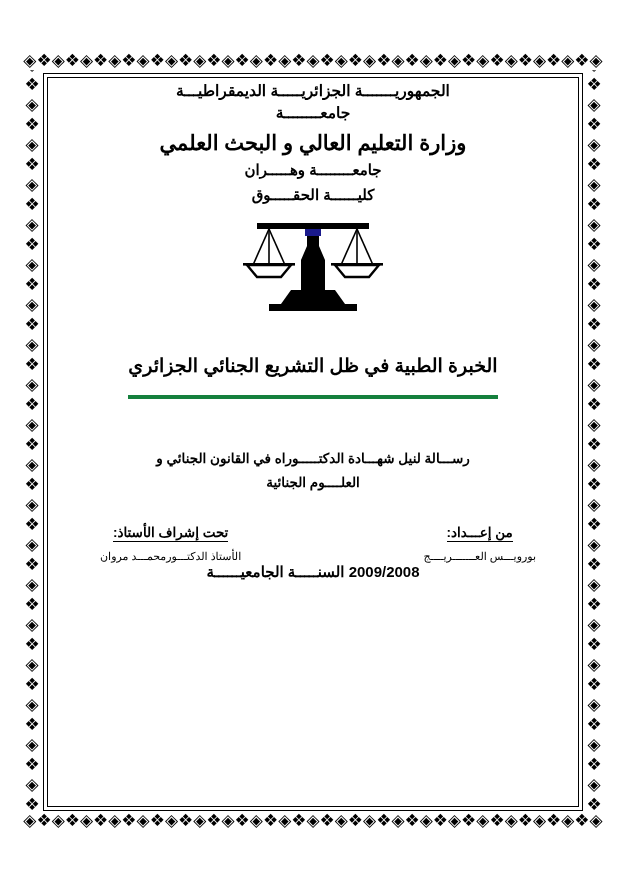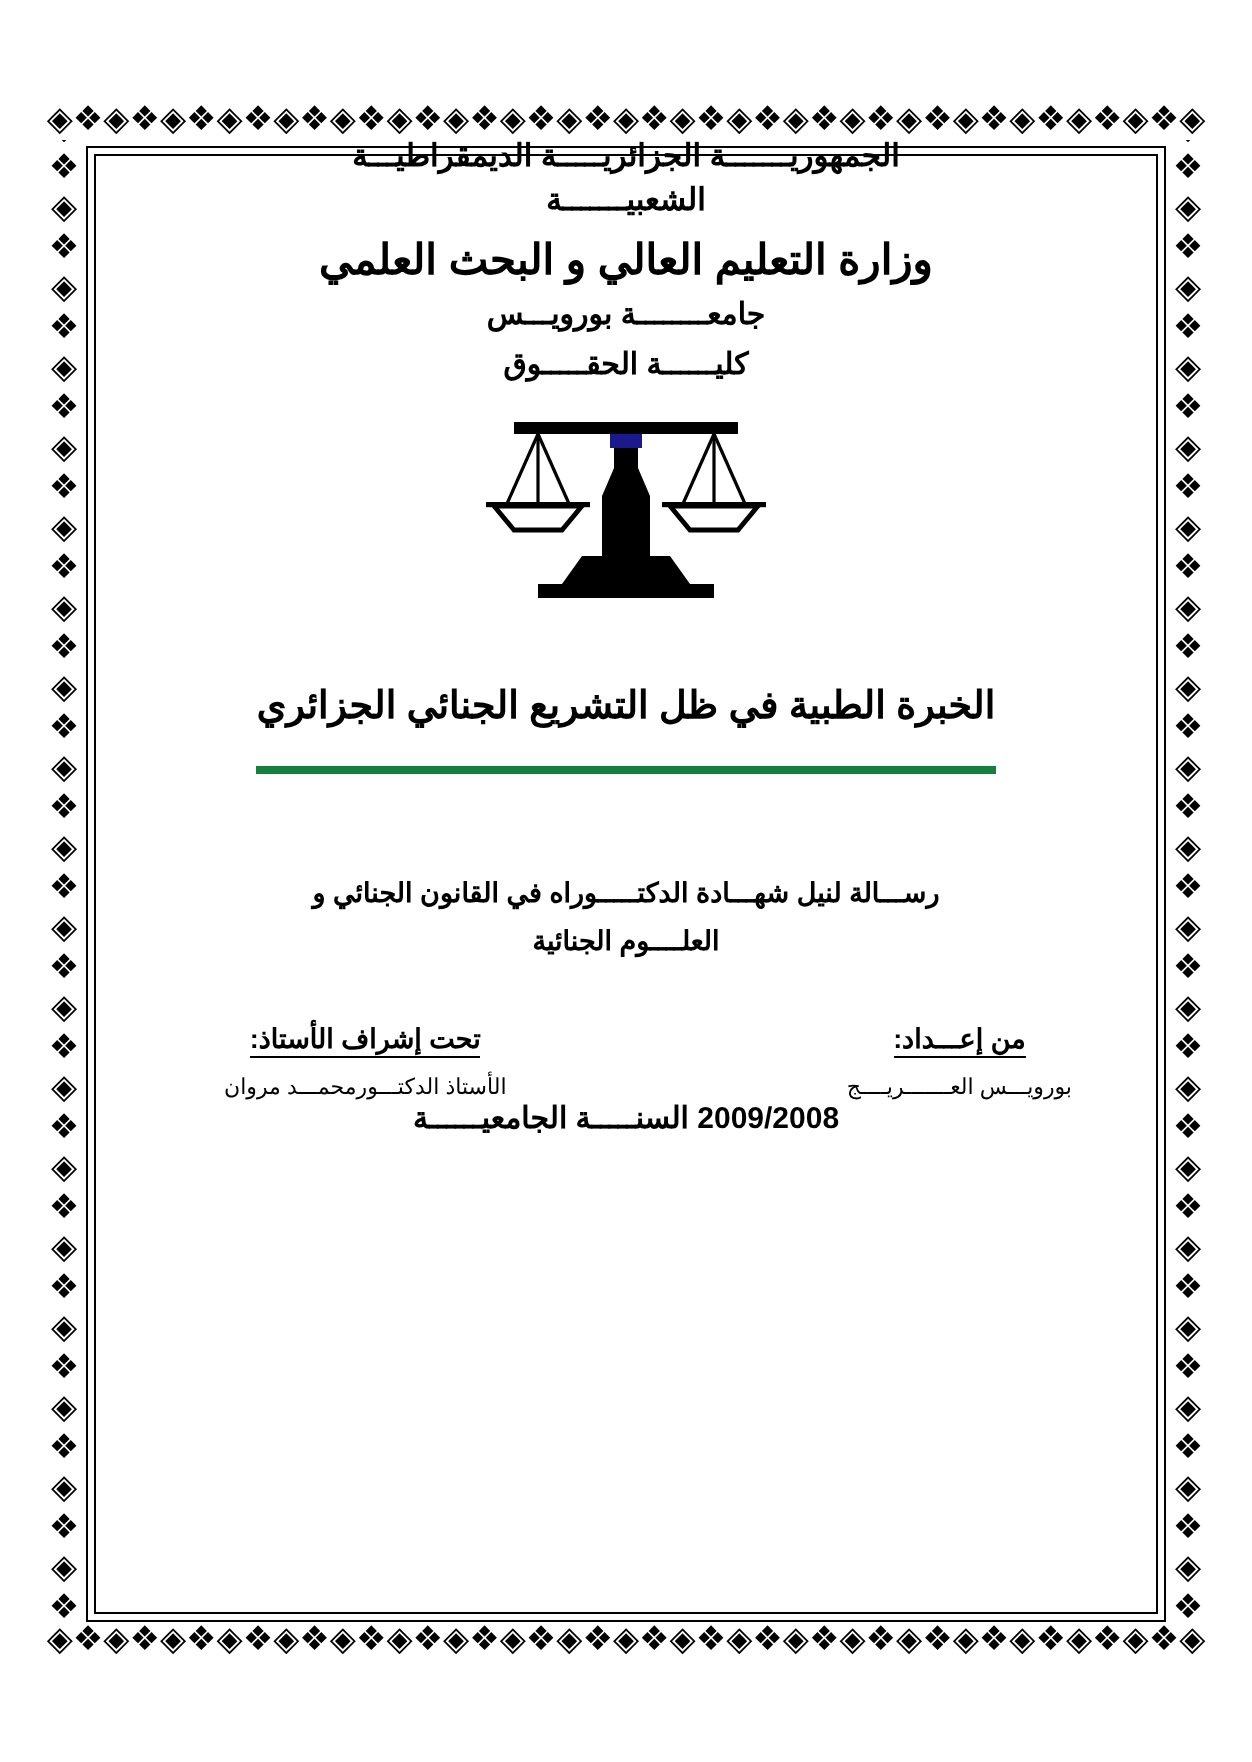"الجمهوريـــــــة الجزائريـــــة" .content { top: 68px -> 80px }
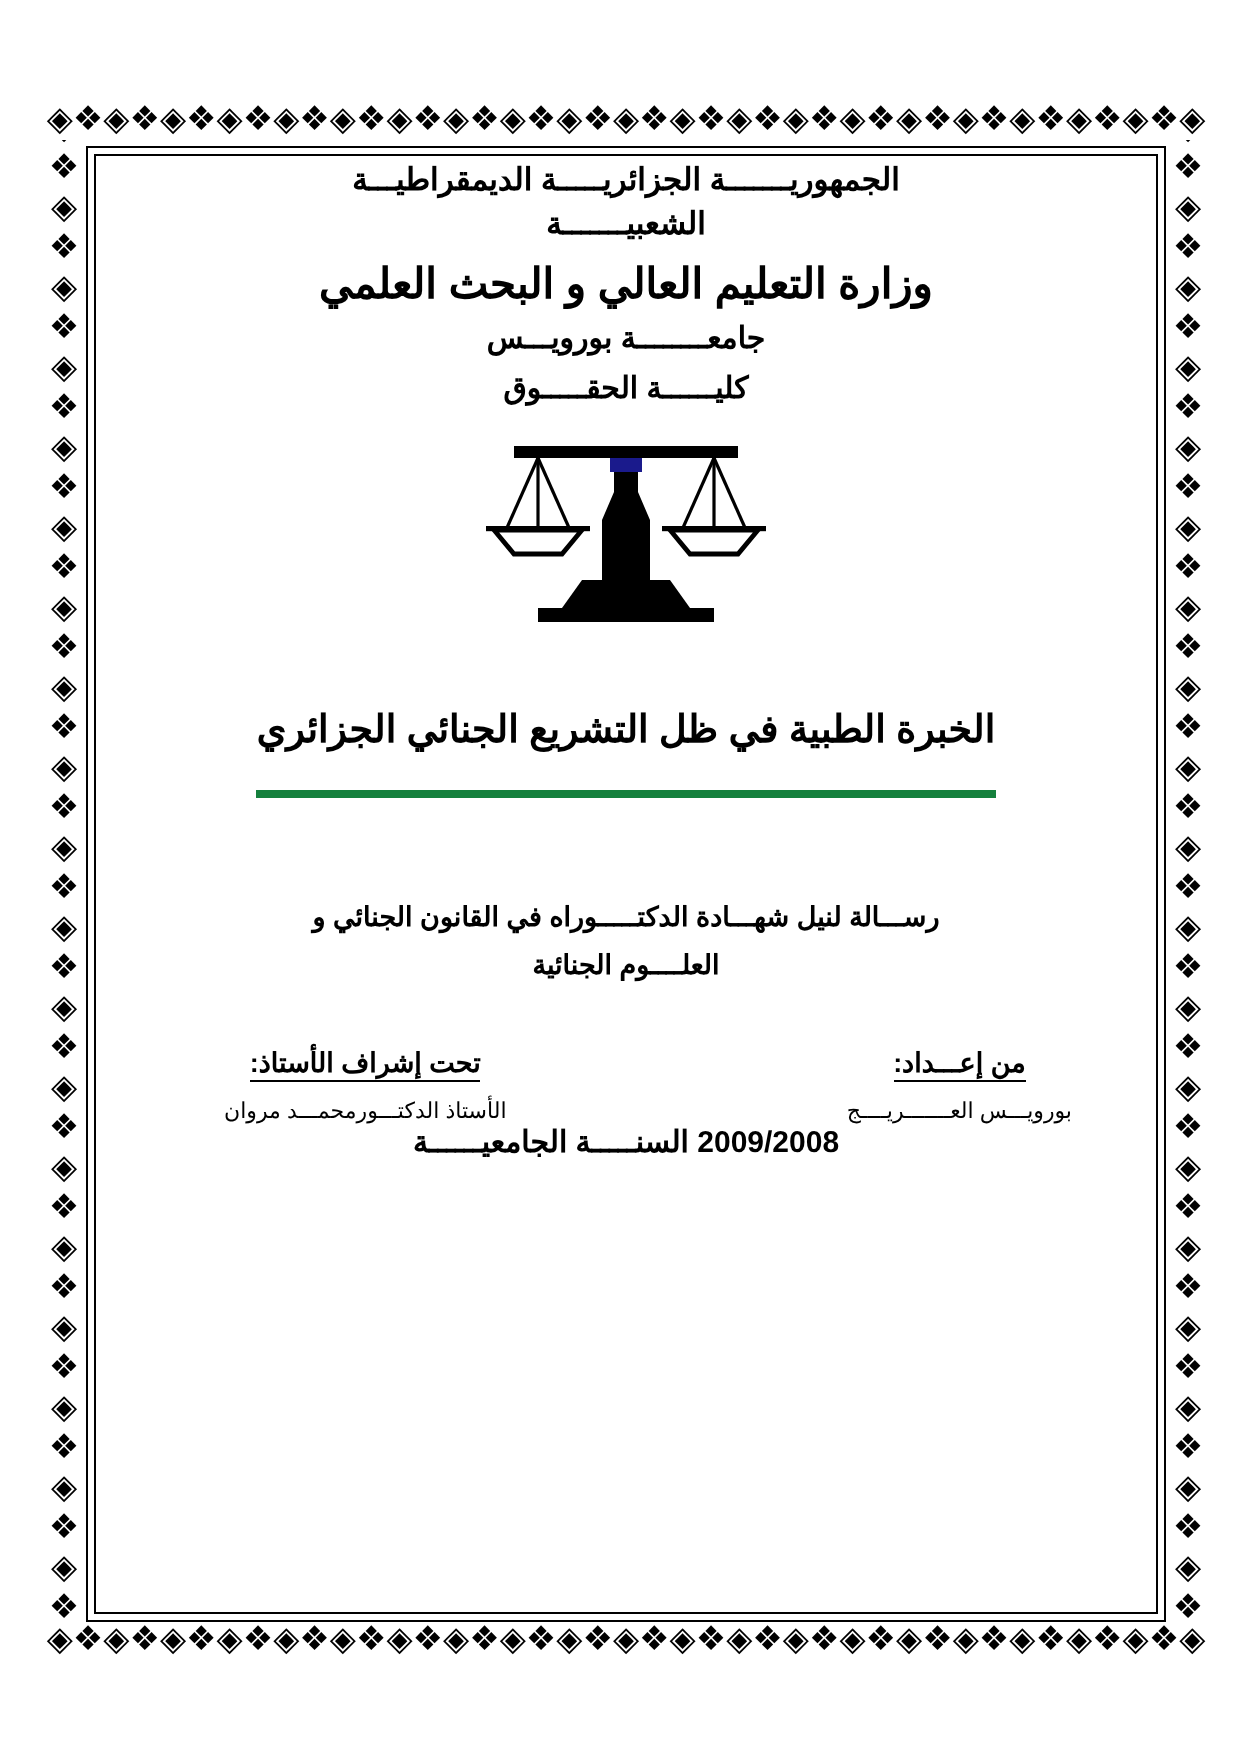"الشعبيـــــــة" div.hdr-line { text: الشعبيـــــــة -> جامعــــــــة }
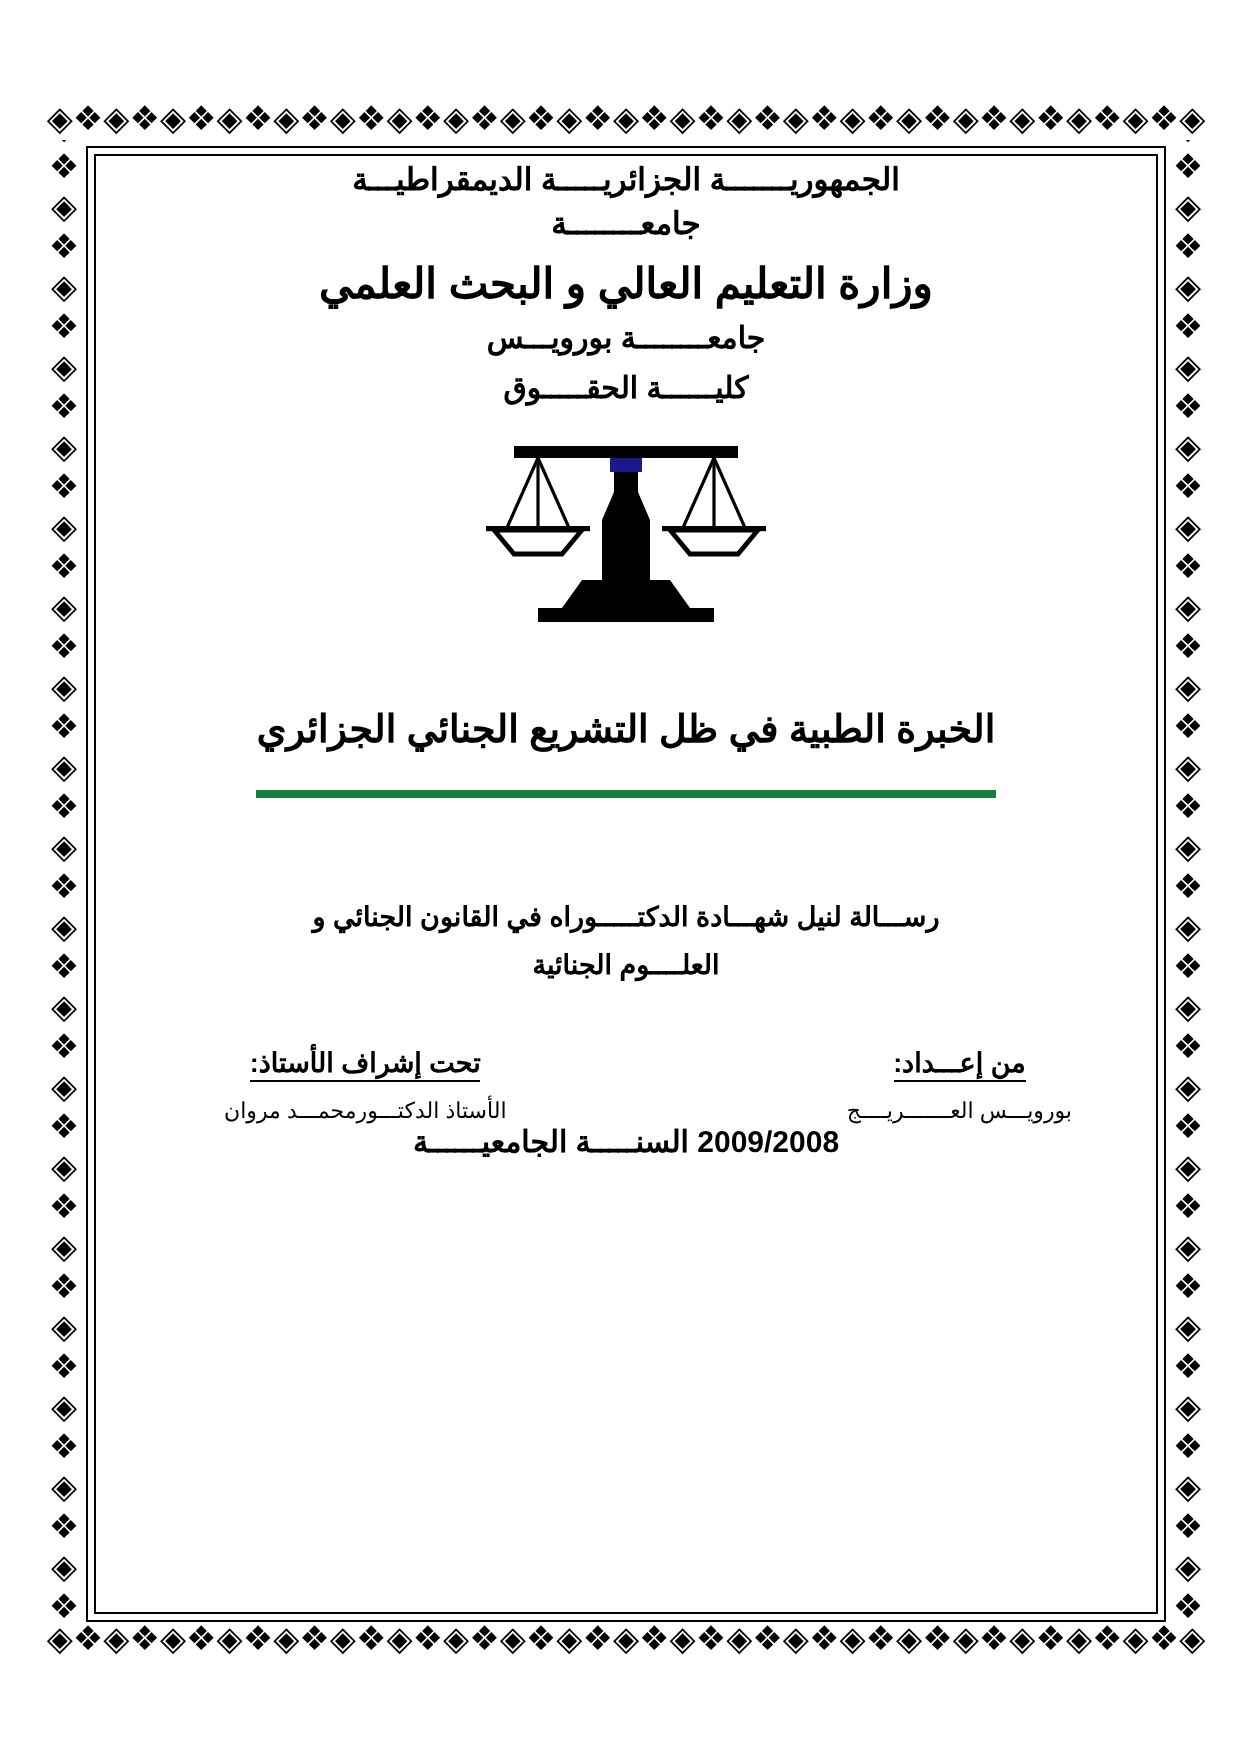"جامعــــــــة بورويـــس" div.hdr-line { text: بورويـــس -> وهـــــران }
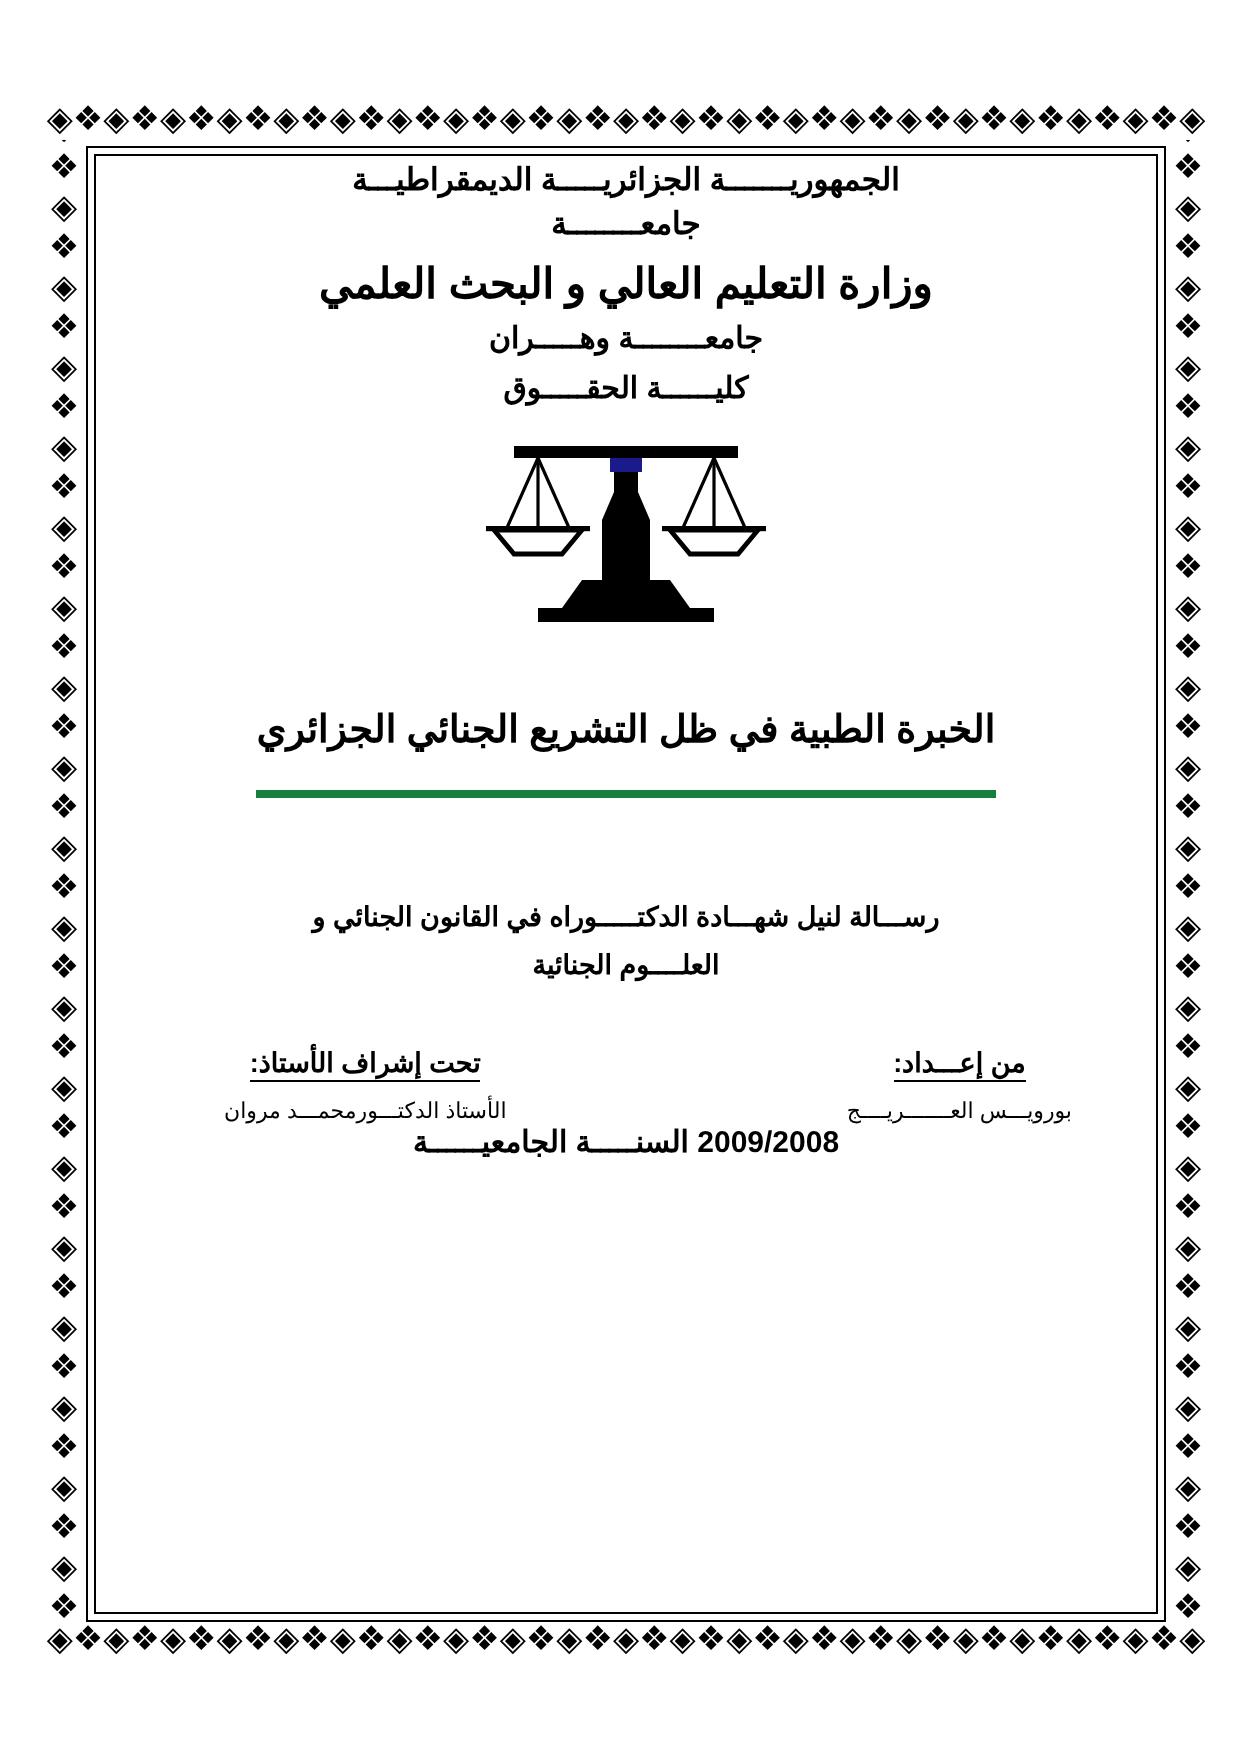"تحت إشراف الأستاذ:" .col-left { margin-left: 38px -> 26px }
